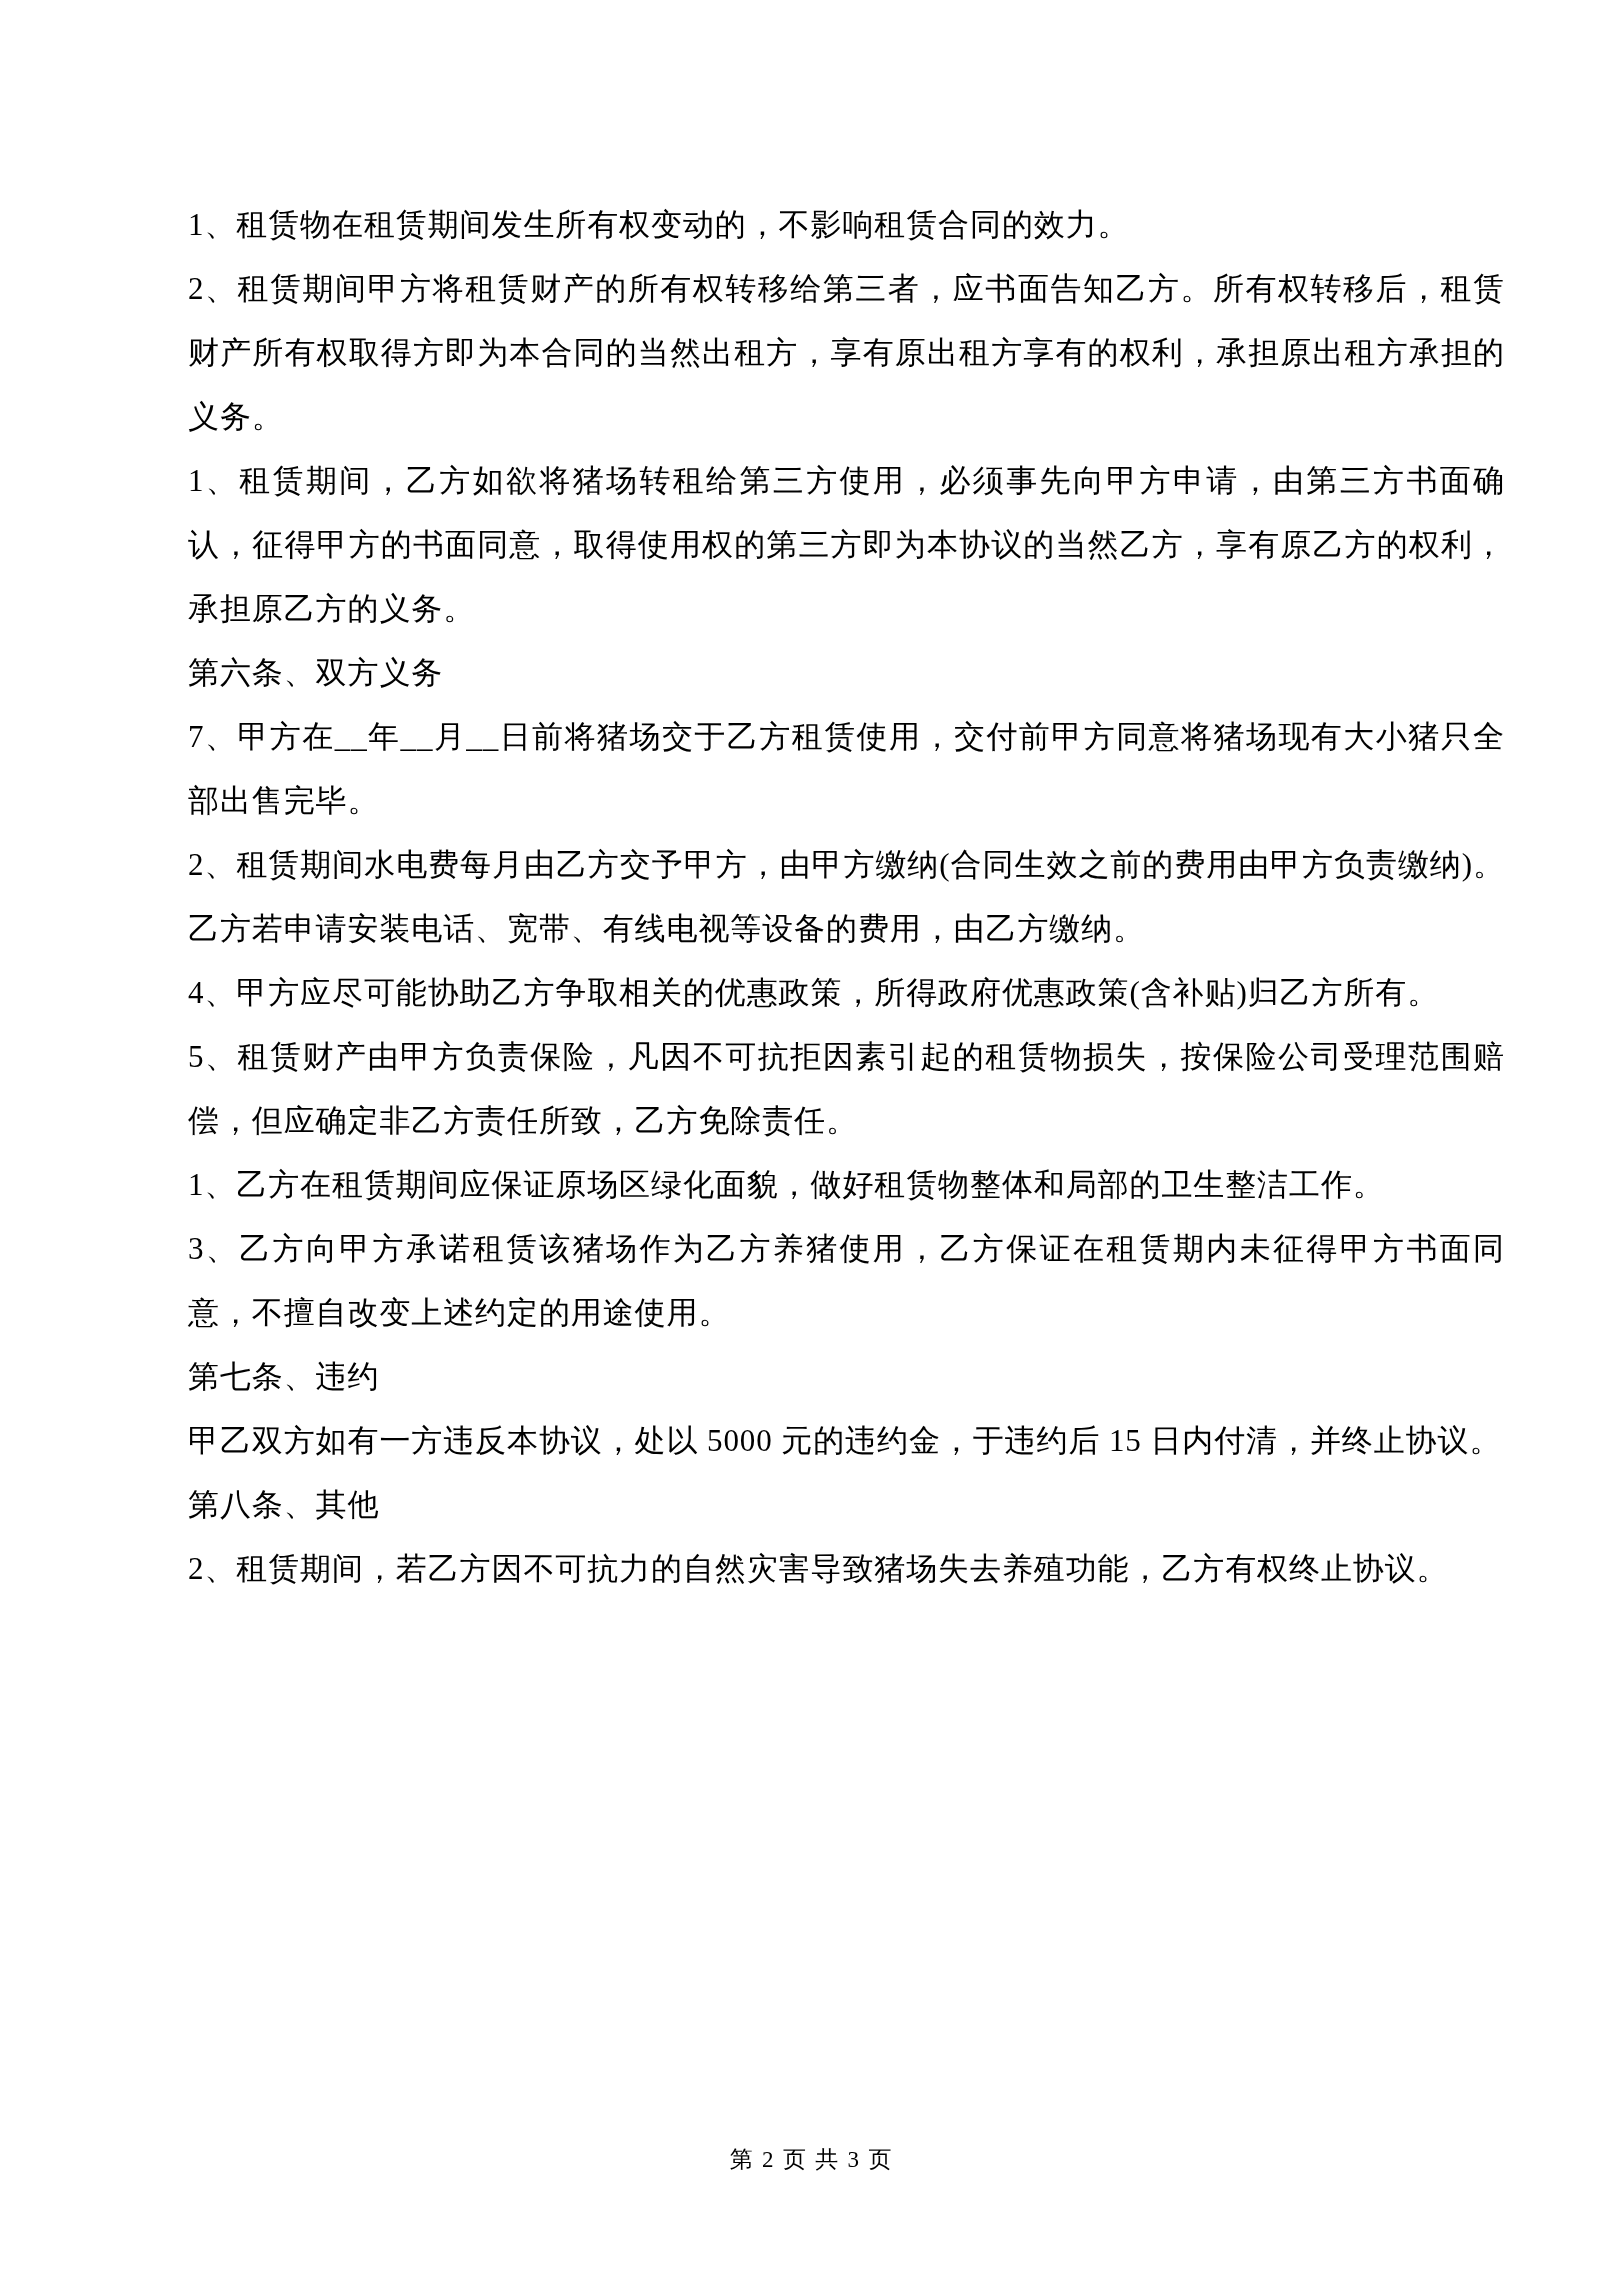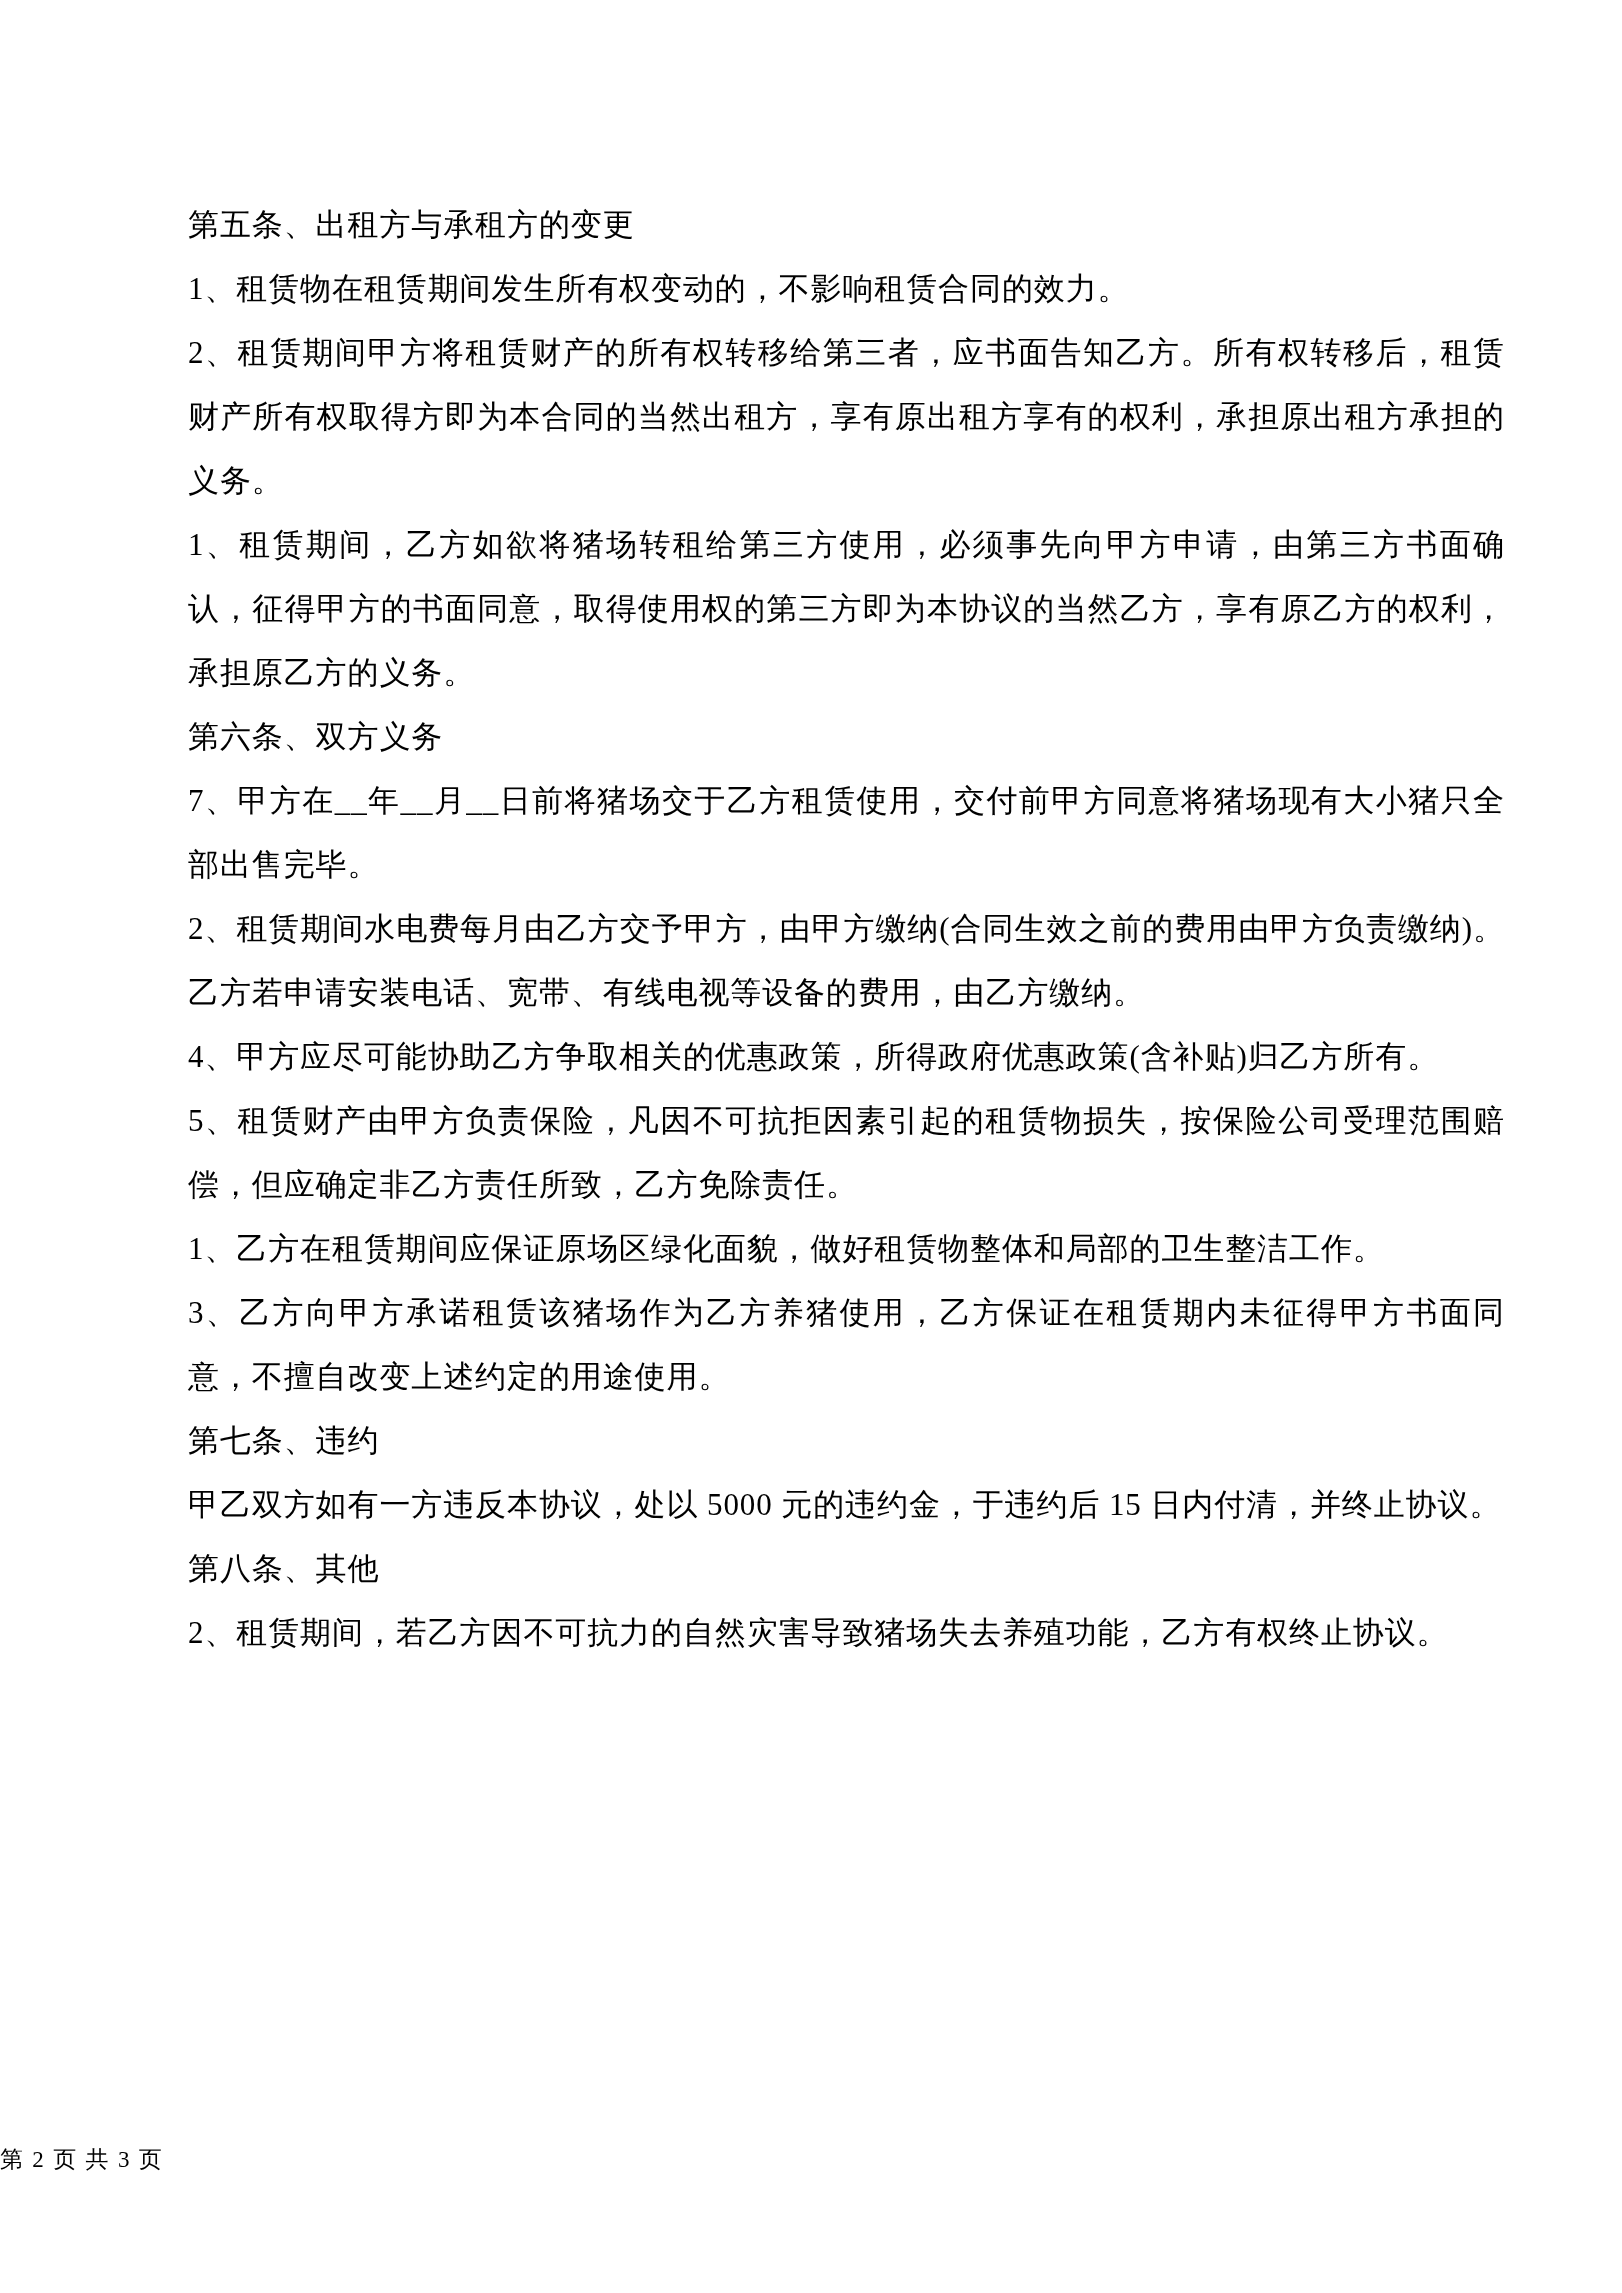"第五条、出租方与承租方的变更" p { html: <p>第五条、出租方与承租方的变更</p> -> none }
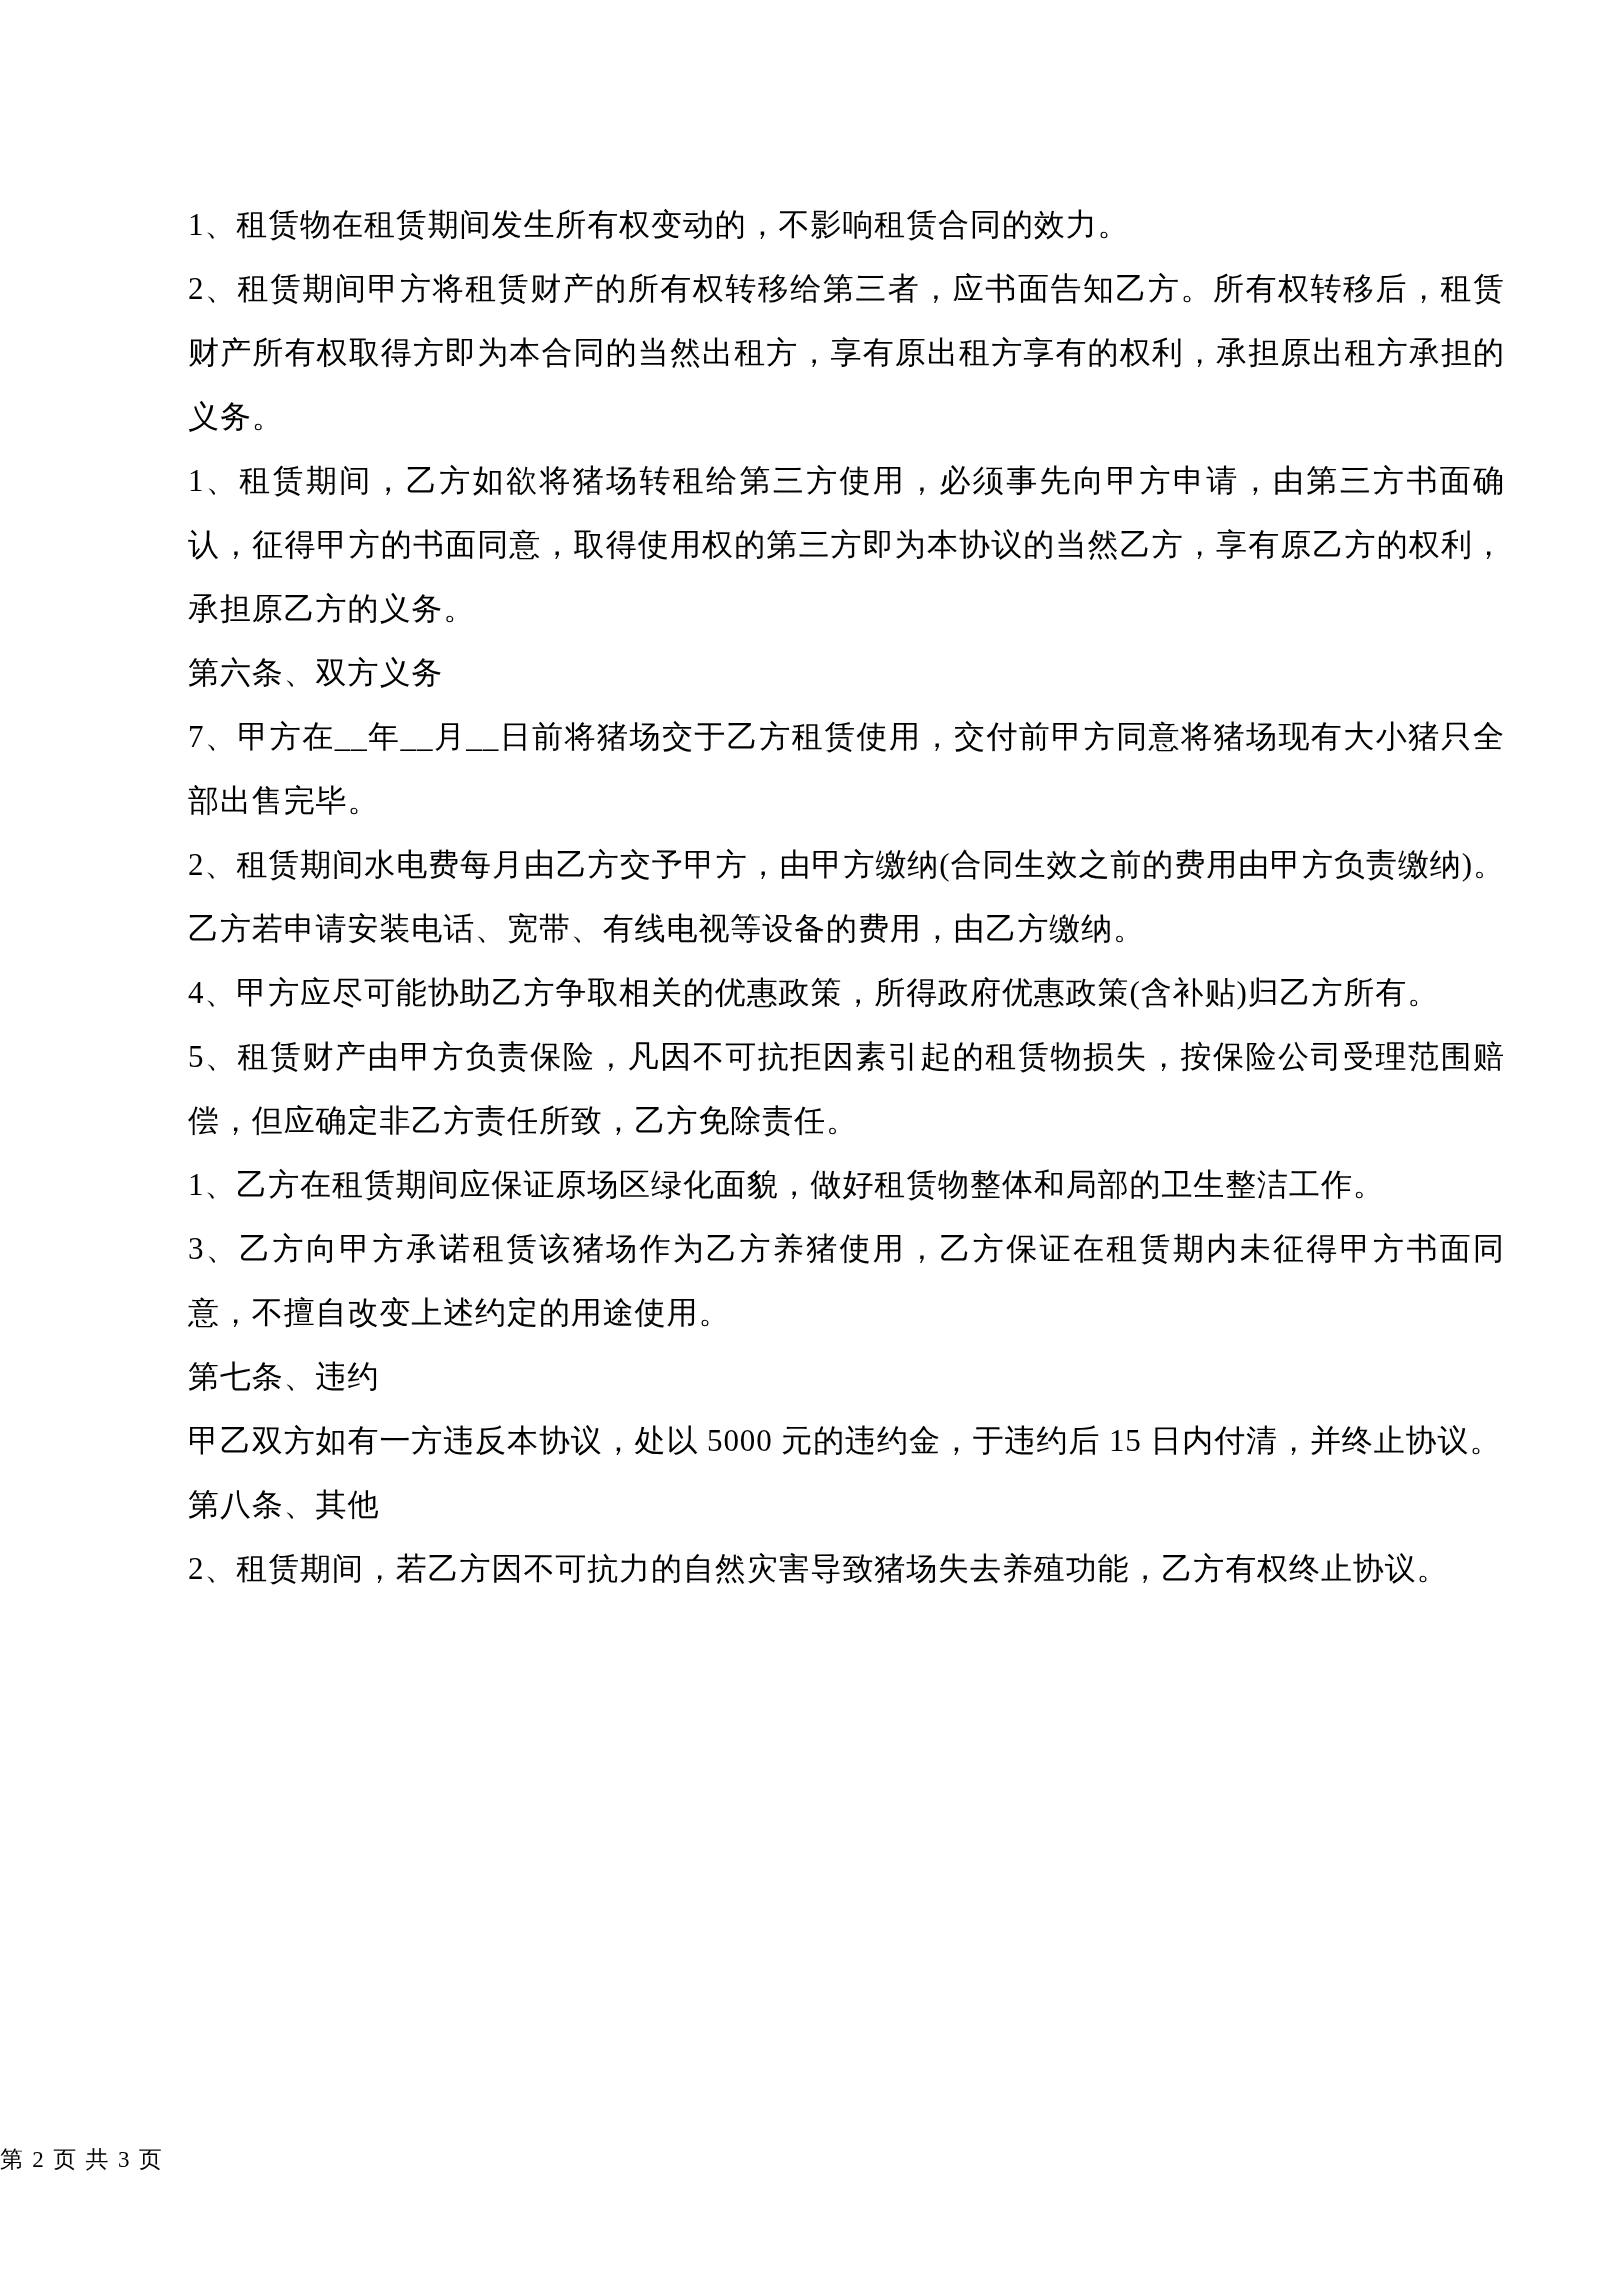"第 2 页 共 3" .footer { text-align: left -> center }
